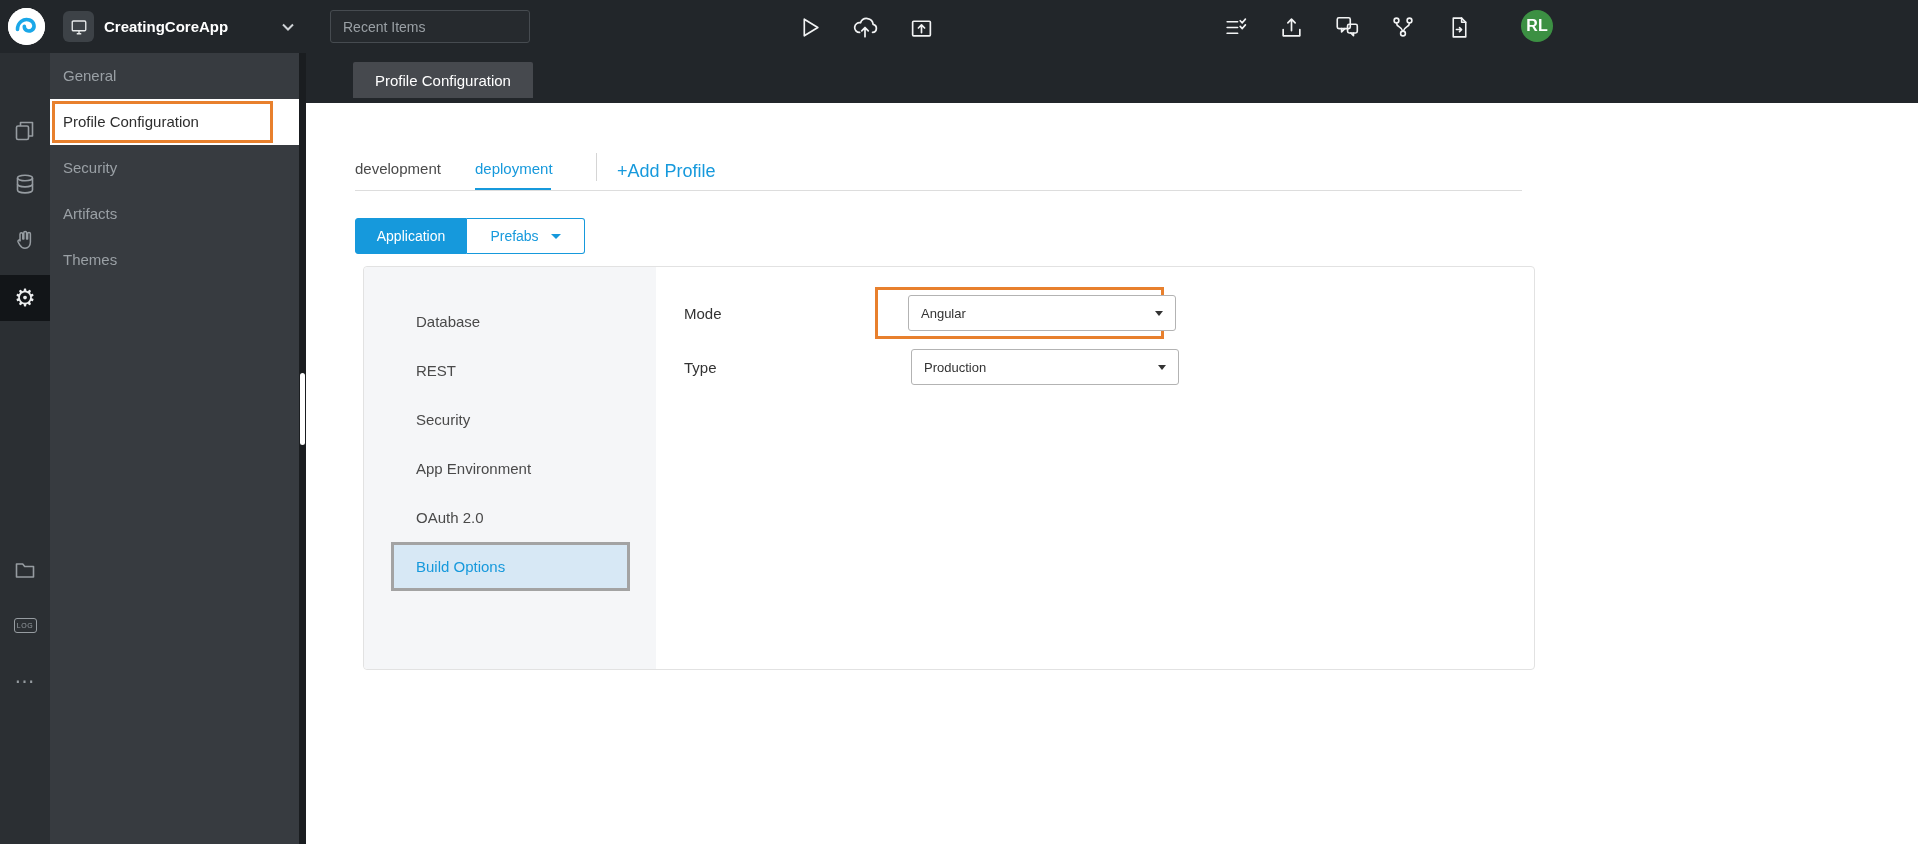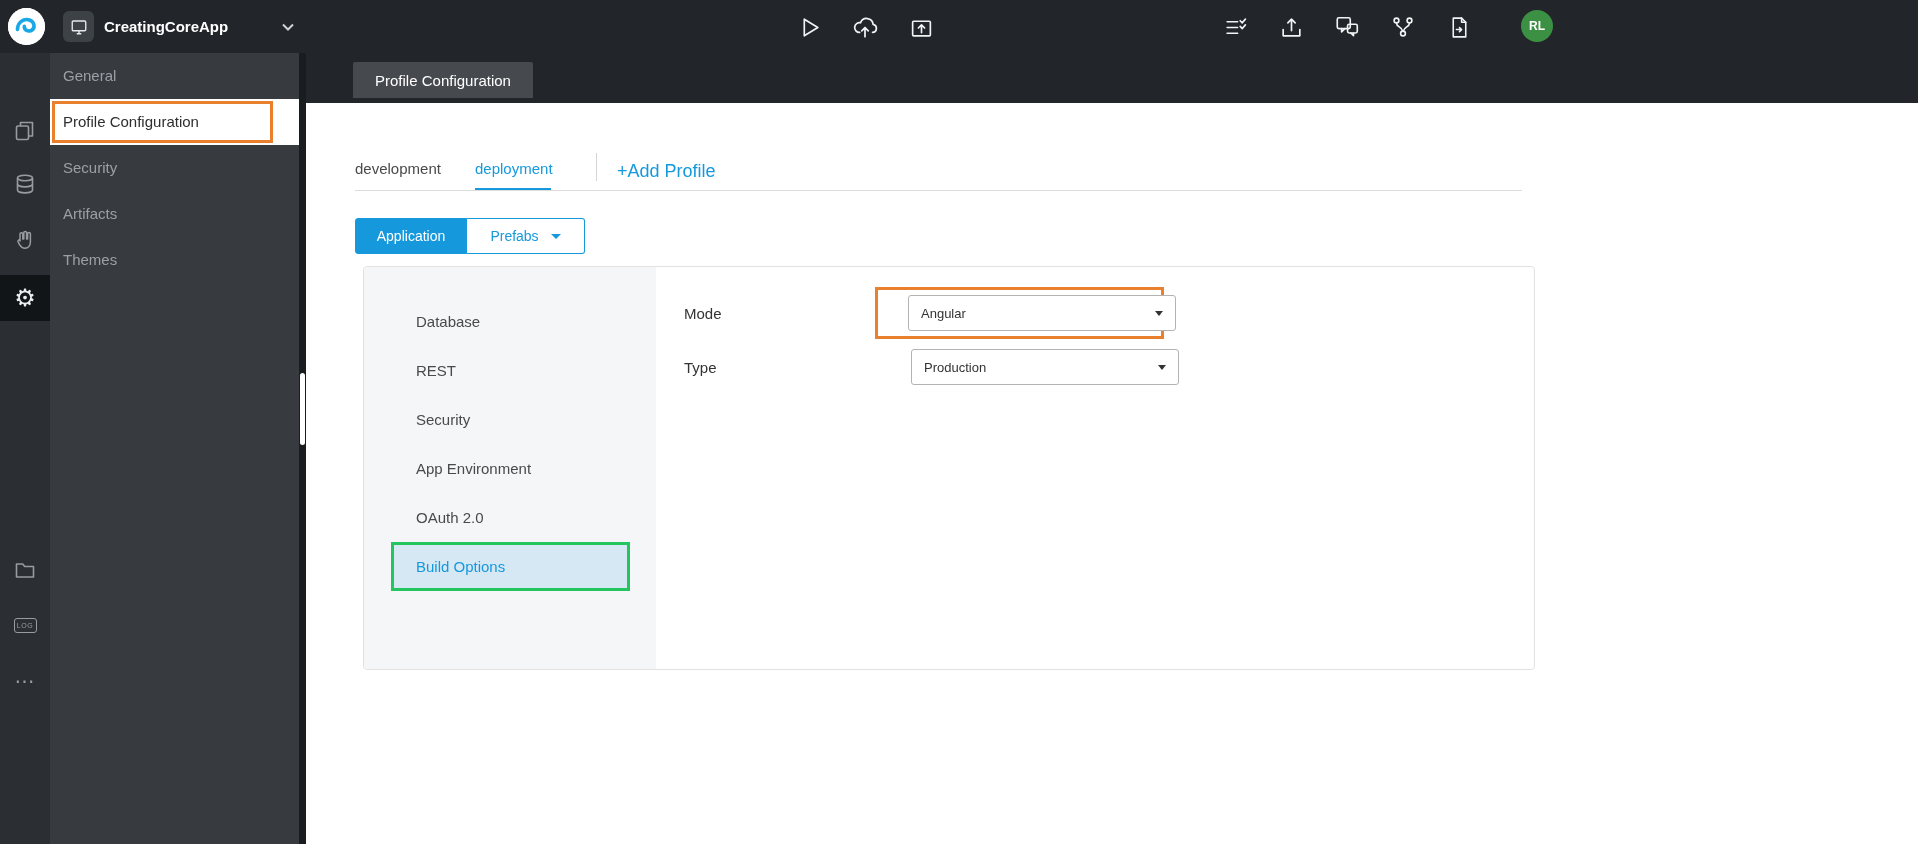"Recent Items" input.recent { html: none -> <input> }
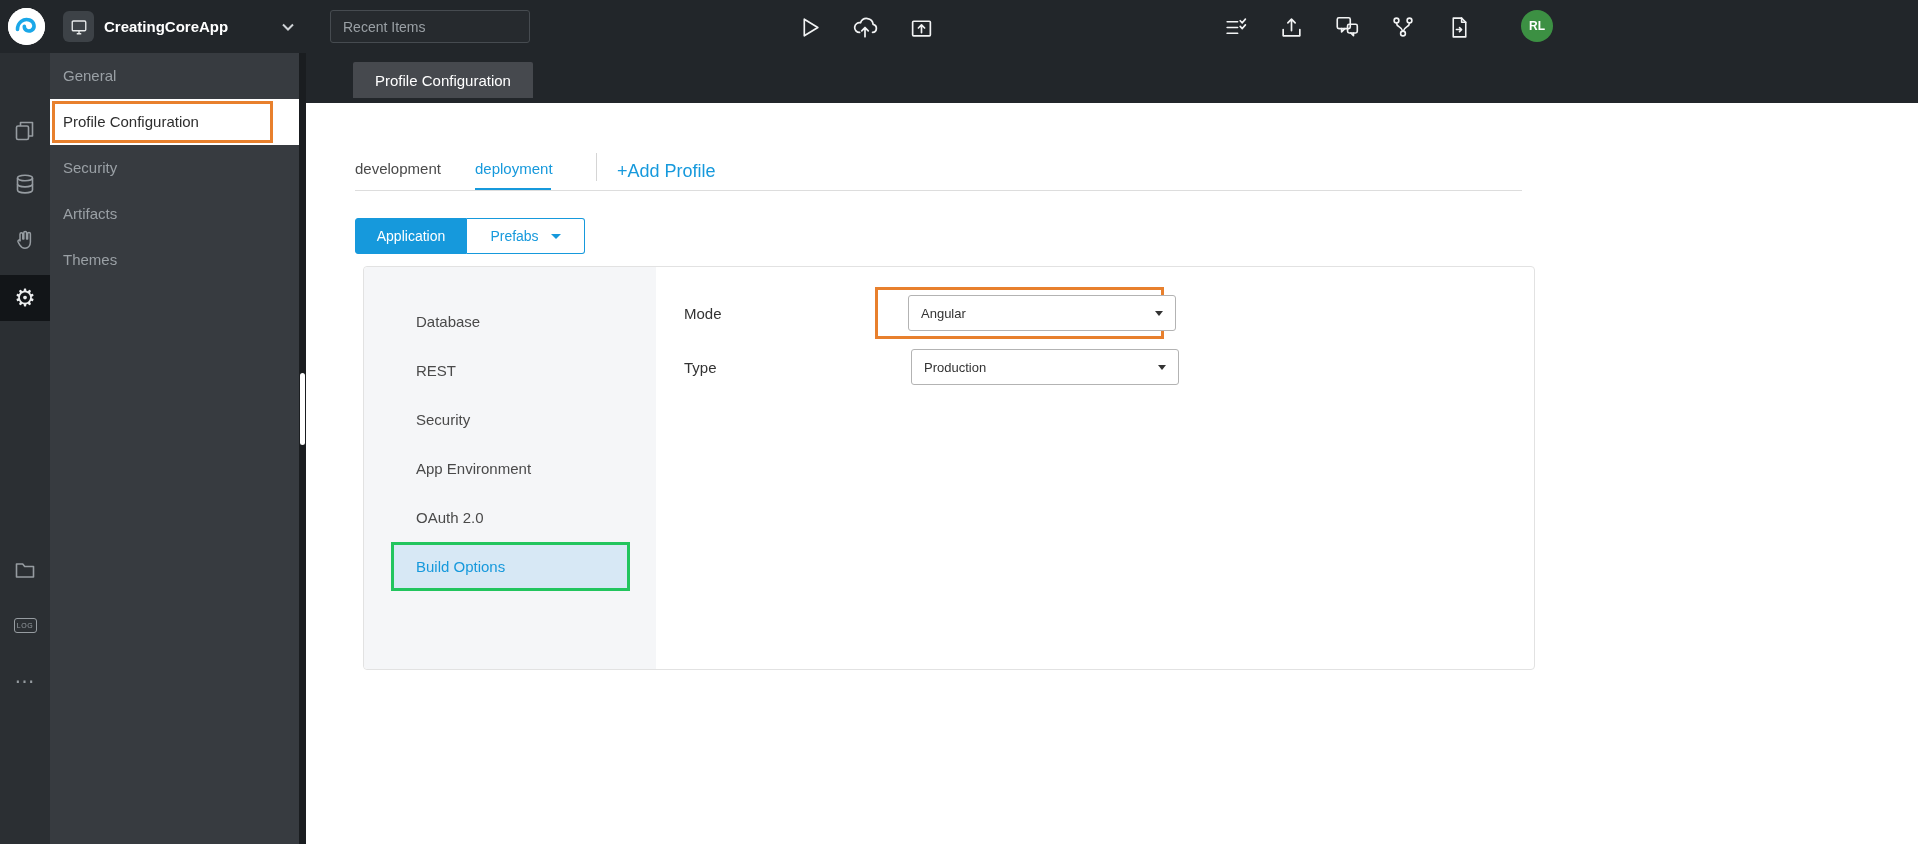"RL" .avatar { font-size: 12px -> 16px }
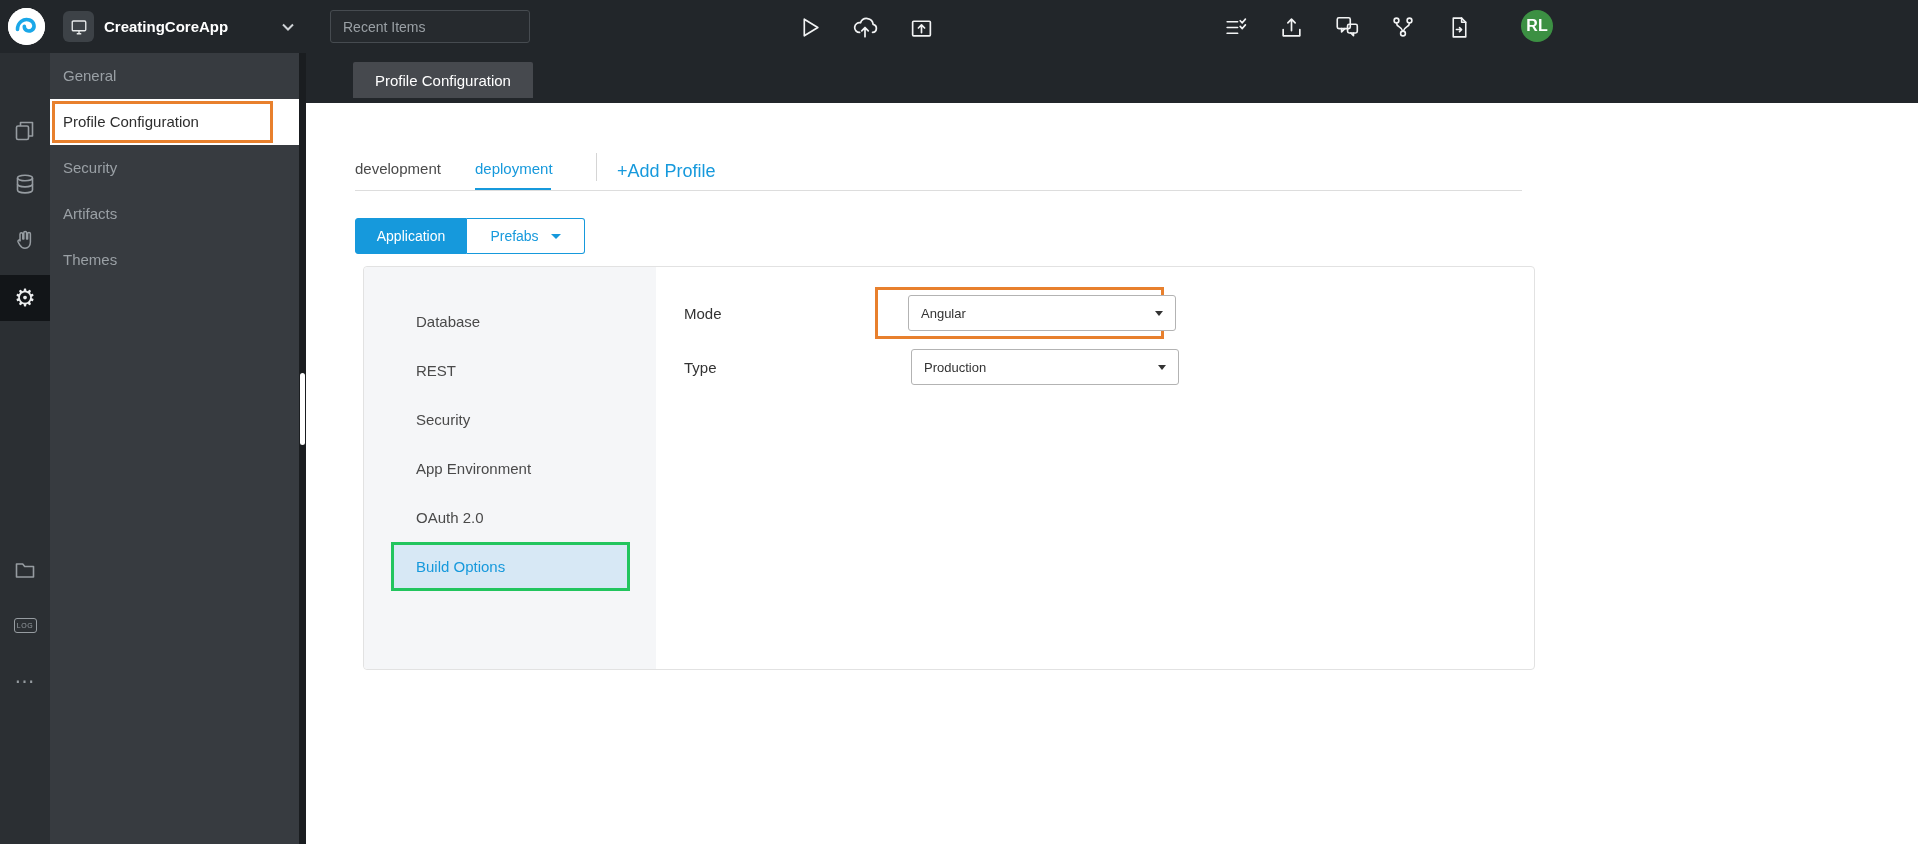"Build Options" .sn-active-wrap { border: 3px solid #22c55e -> 3px solid #a3a3a3 }
